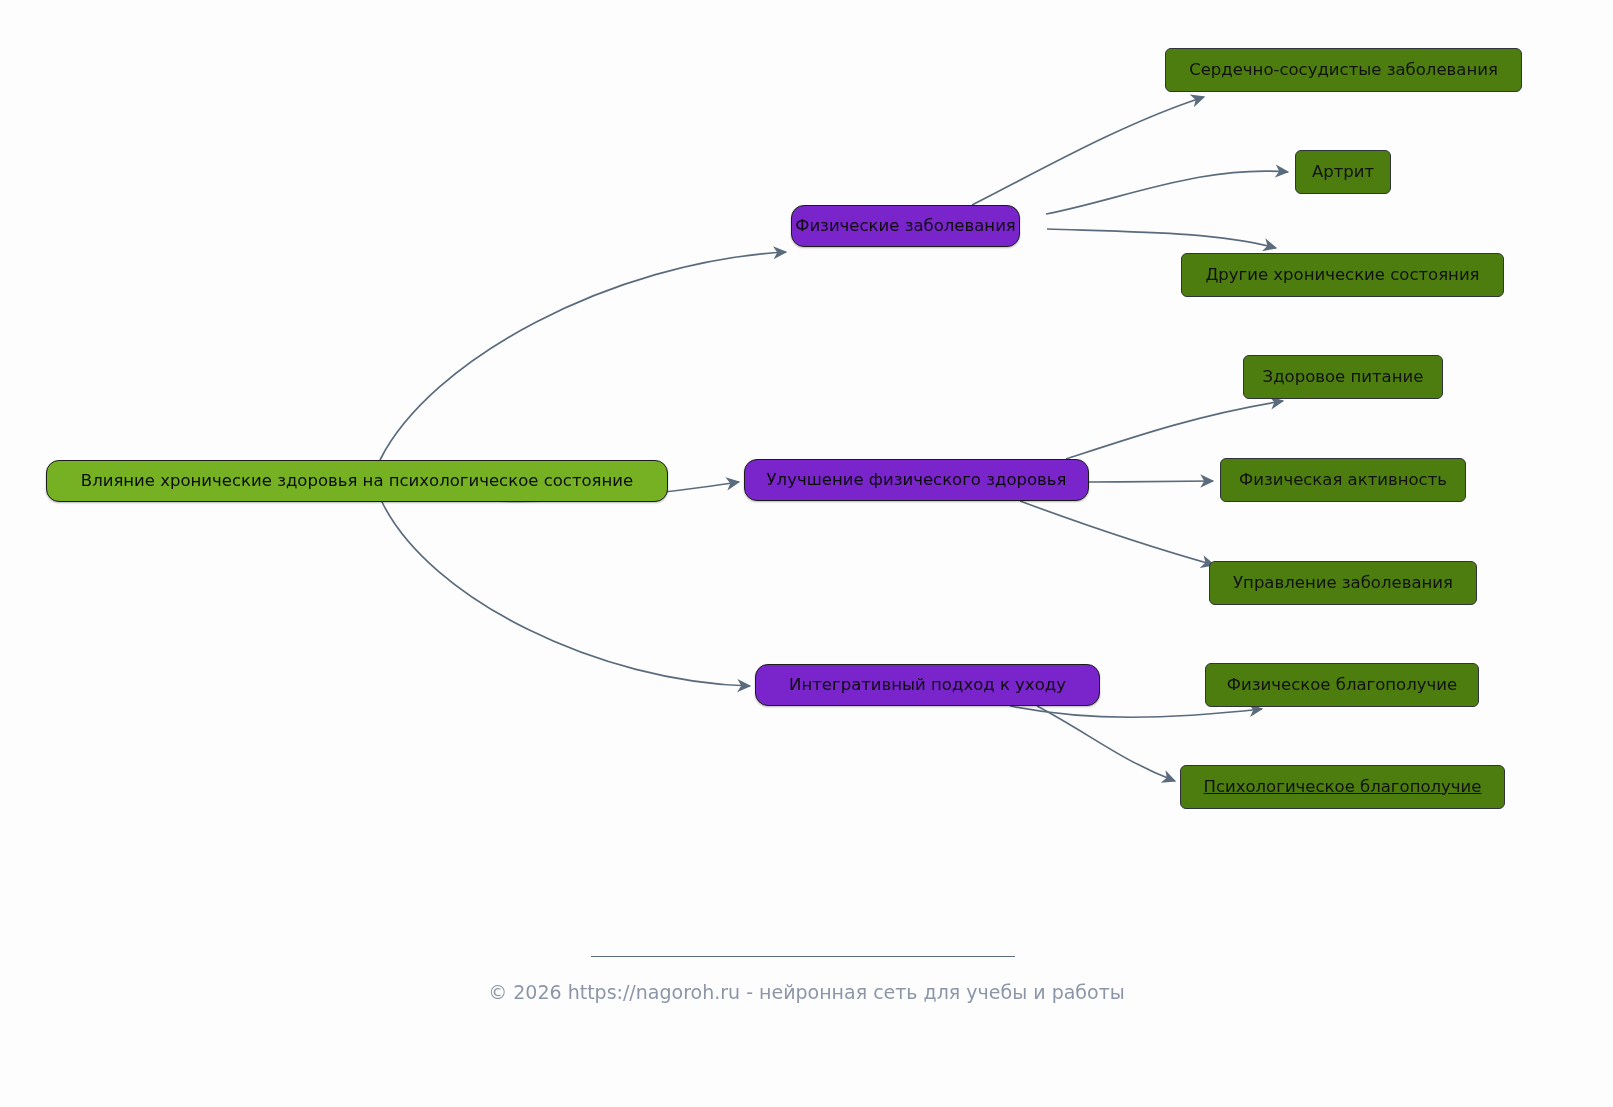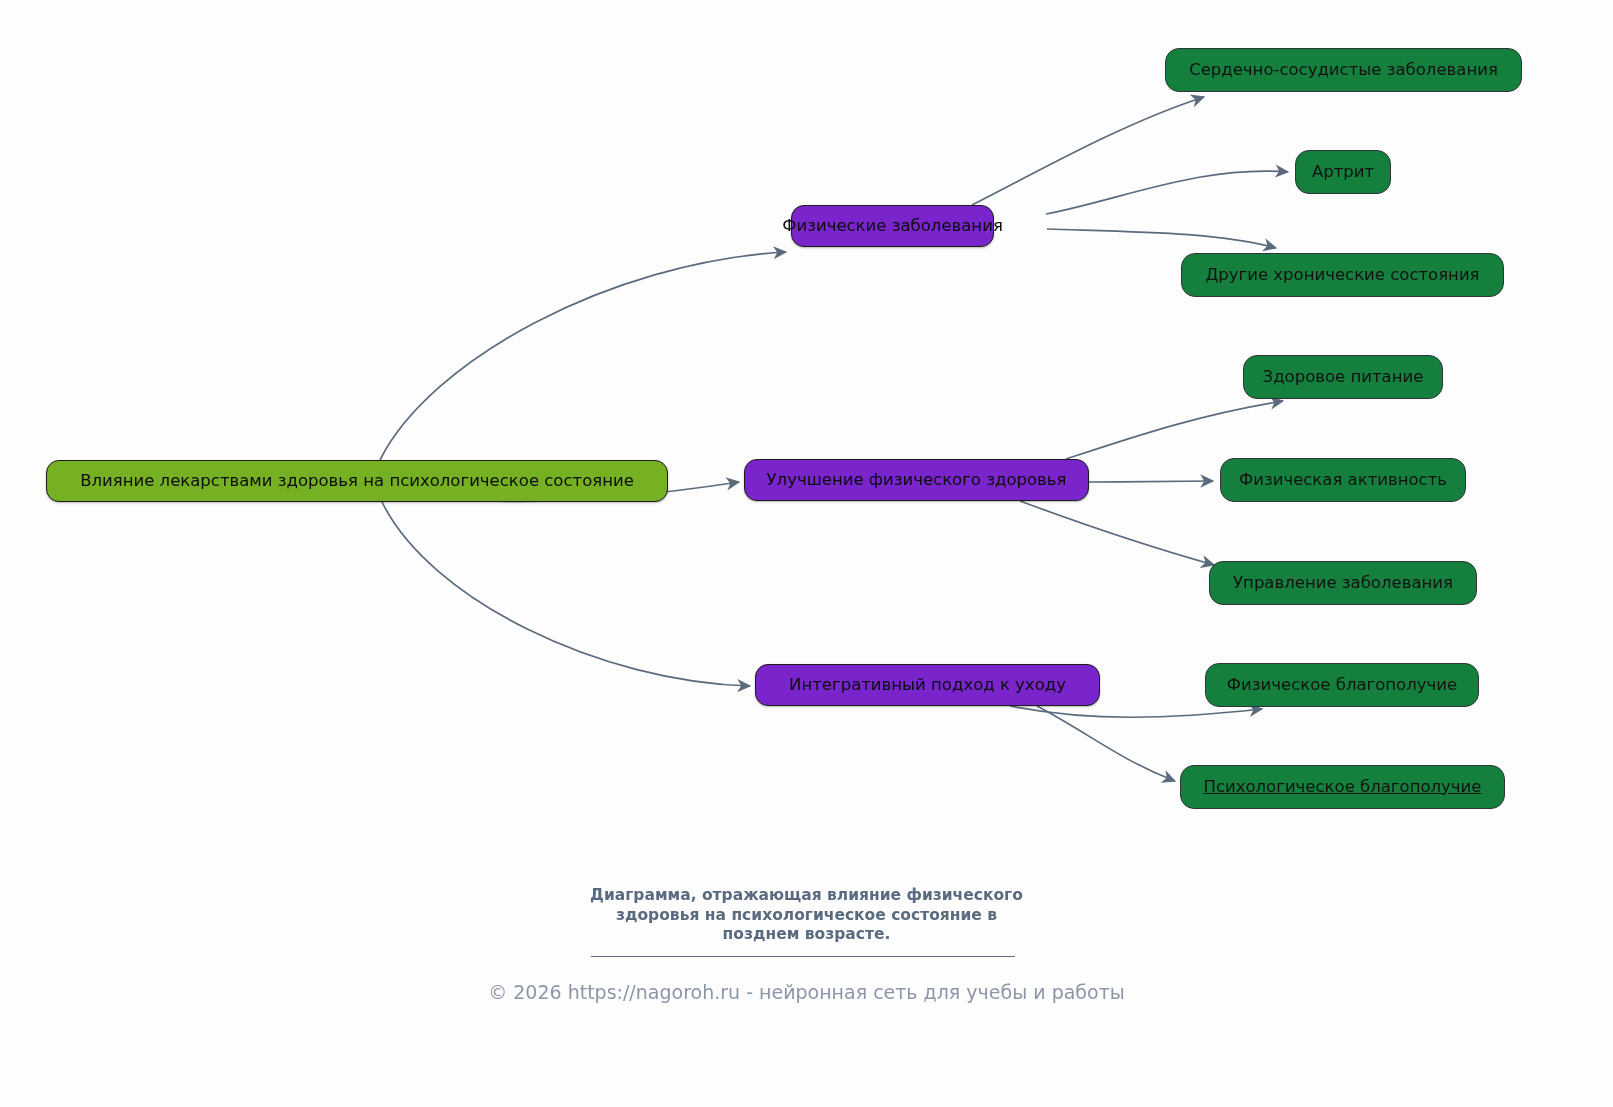"Сердечно-сосудистые заболевания" .node-leaf { background: #15803d -> #4d7c0f; border-radius: 14px -> 6px }
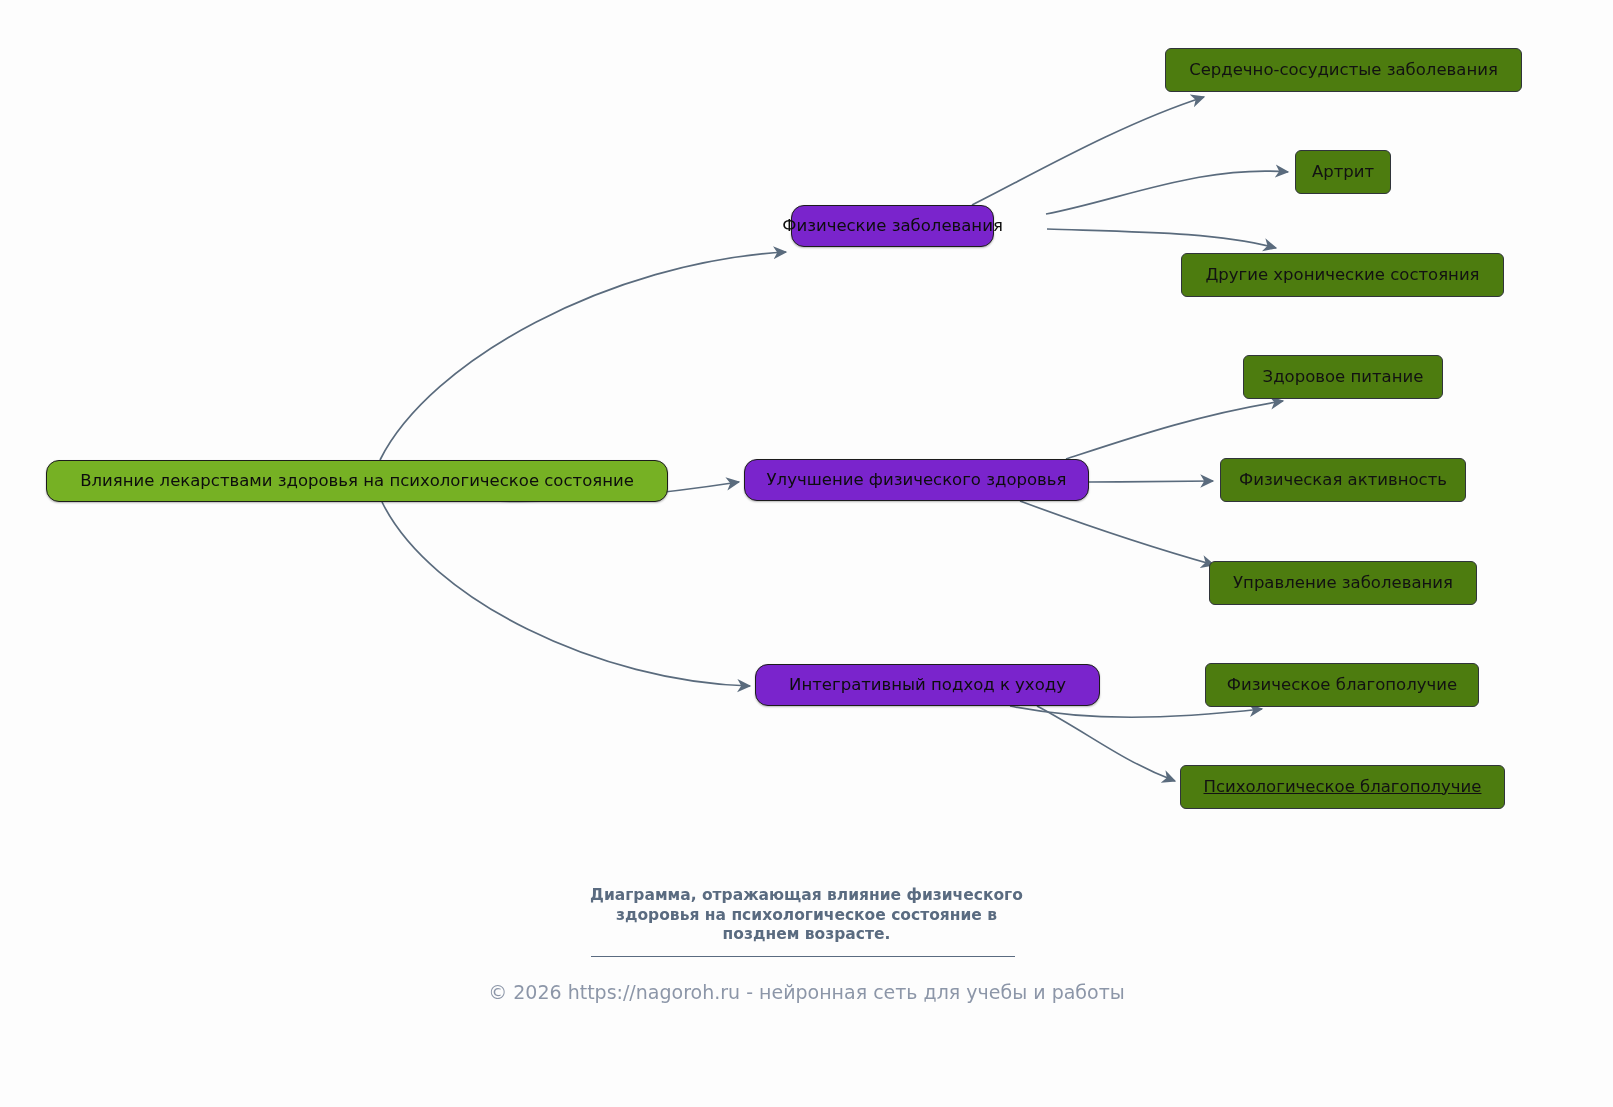"Физические заболевания" div.node { width: 203px -> 229px }
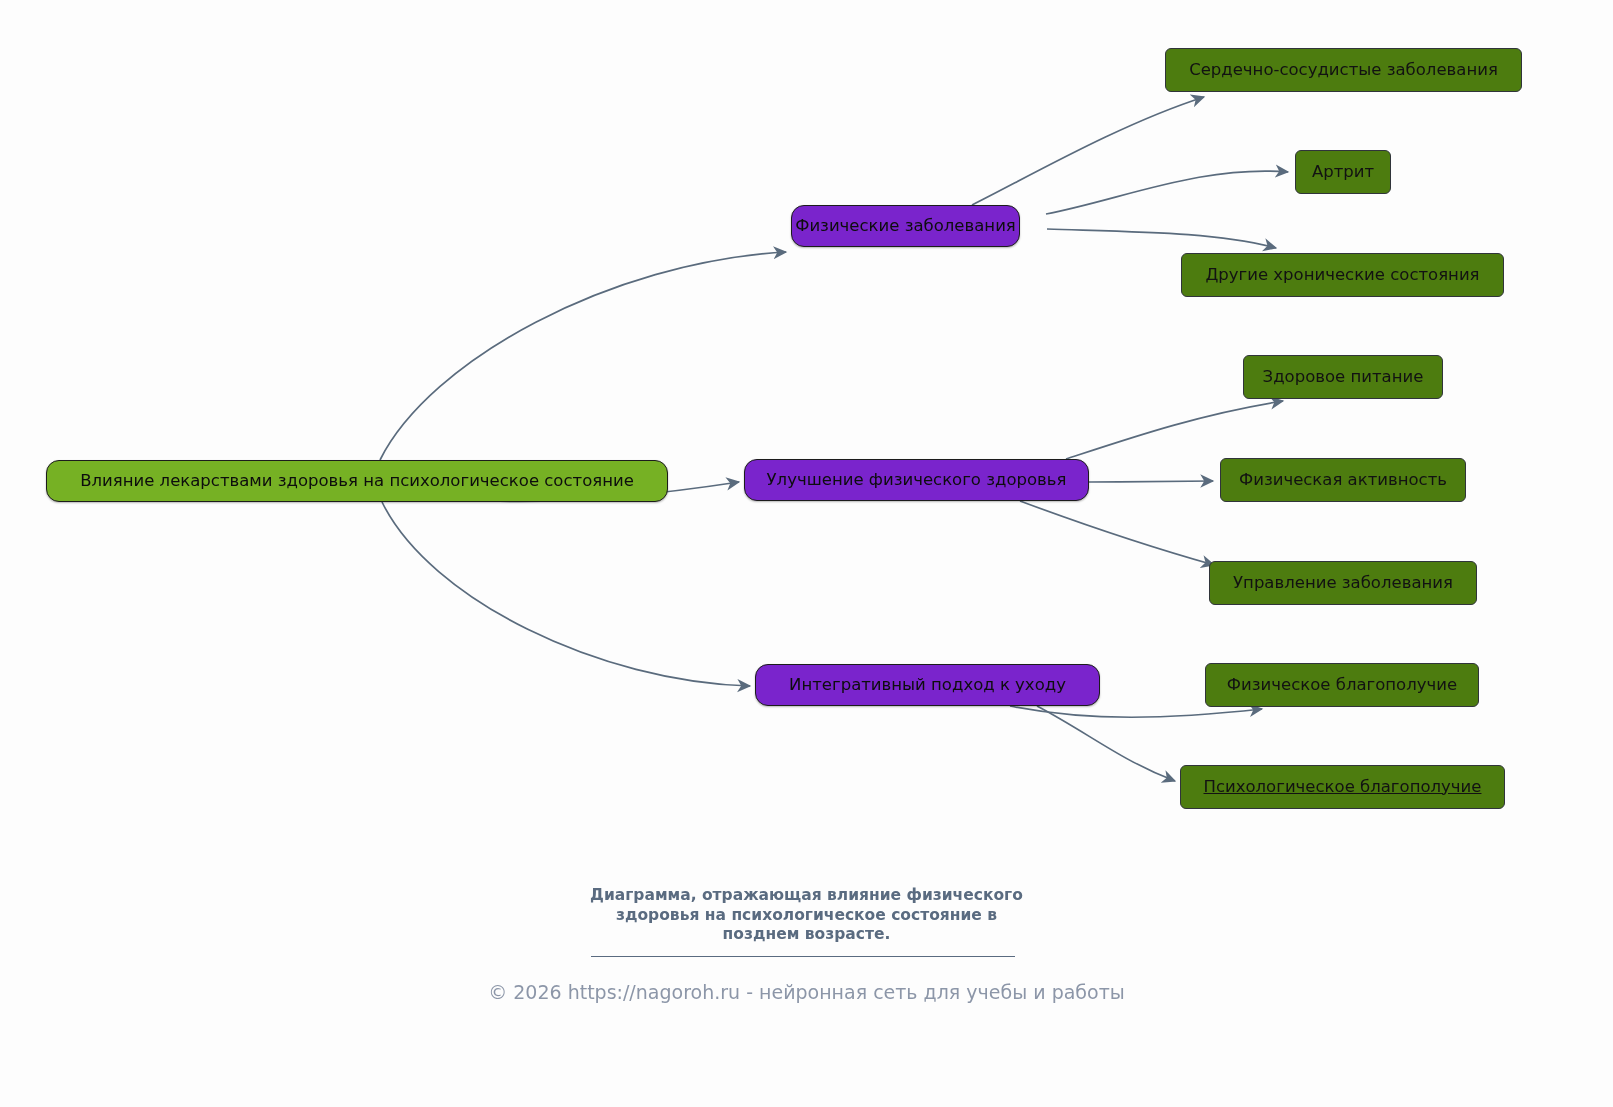"Влияние лекарствами здоровья на" div.node { text: лекарствами -> хронические }
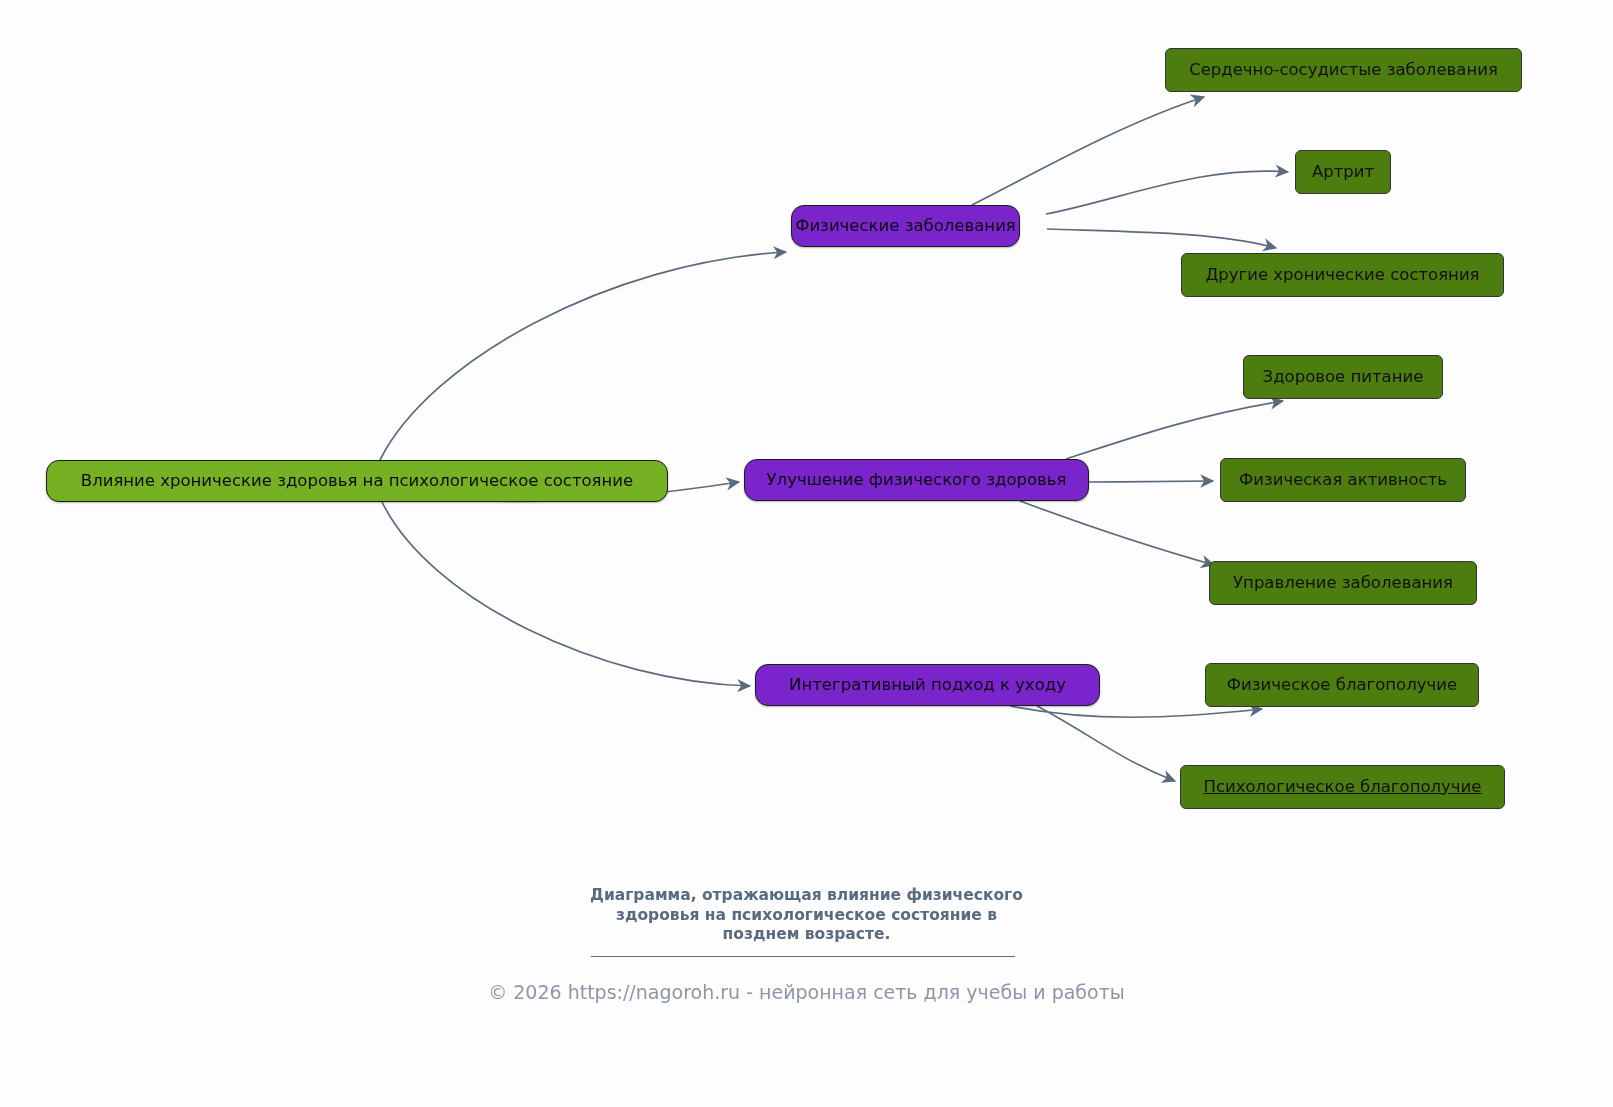"Диаграмма, отражающая влияние" div { html: <div> <div>Диаграмма, отражающая влияние физического</div> <div>здоровья на психологическое состояние в</div> <div>позднем возрасте.</div> </div> -> none }
